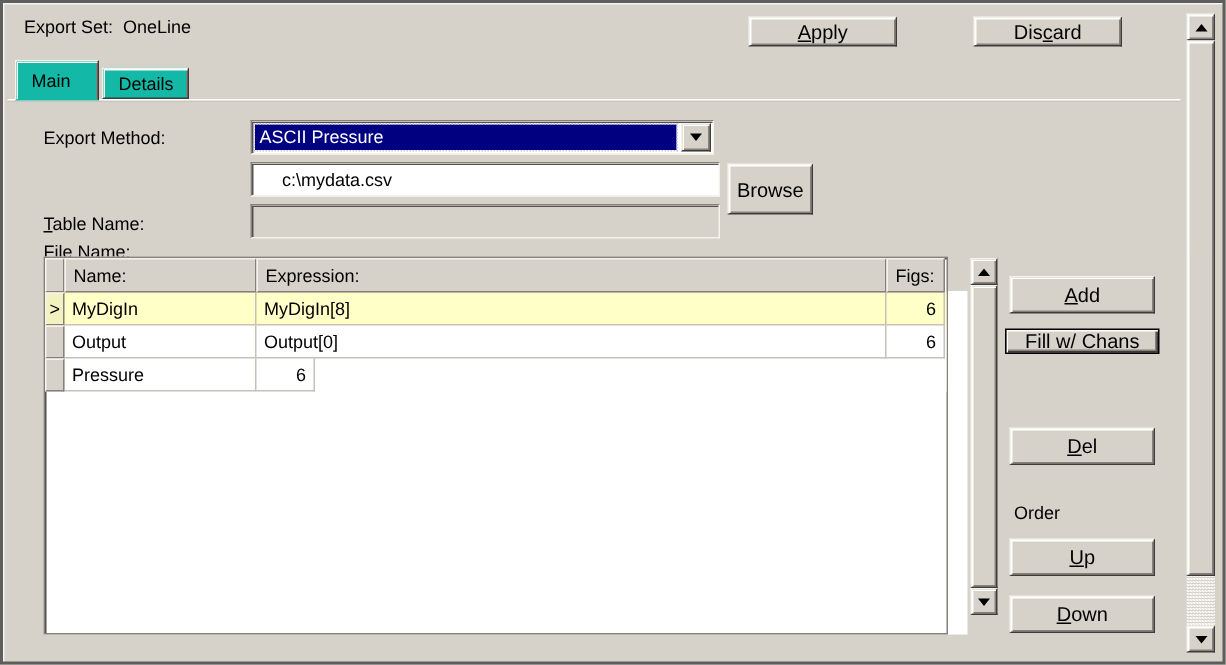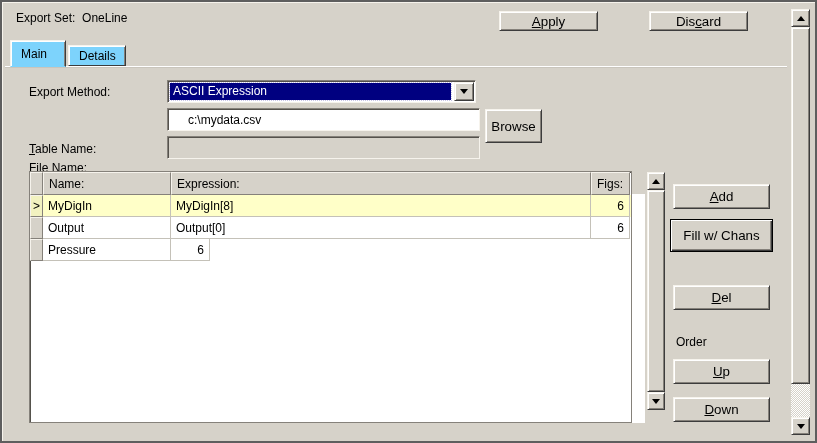"Main" .tab { background: #7dd3fc -> #14b8a6 }
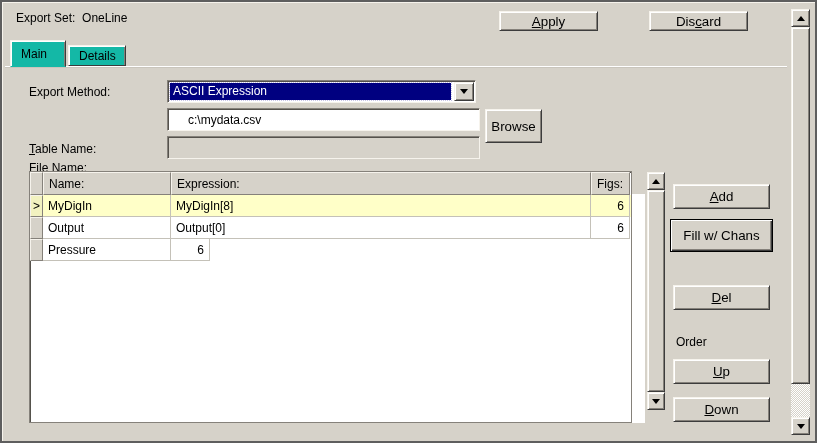"ASCII Expression" div.combo-sel { text: Expression -> Pressure }
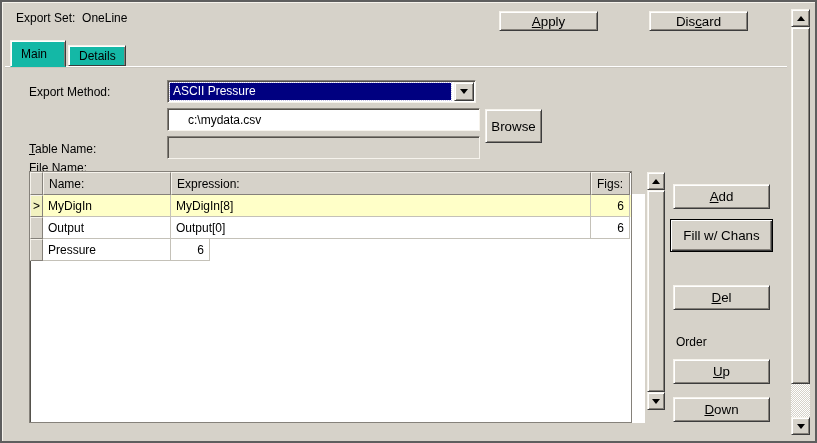"Fill w/ Chans" button.btn-default { height: 33px -> 17px }
